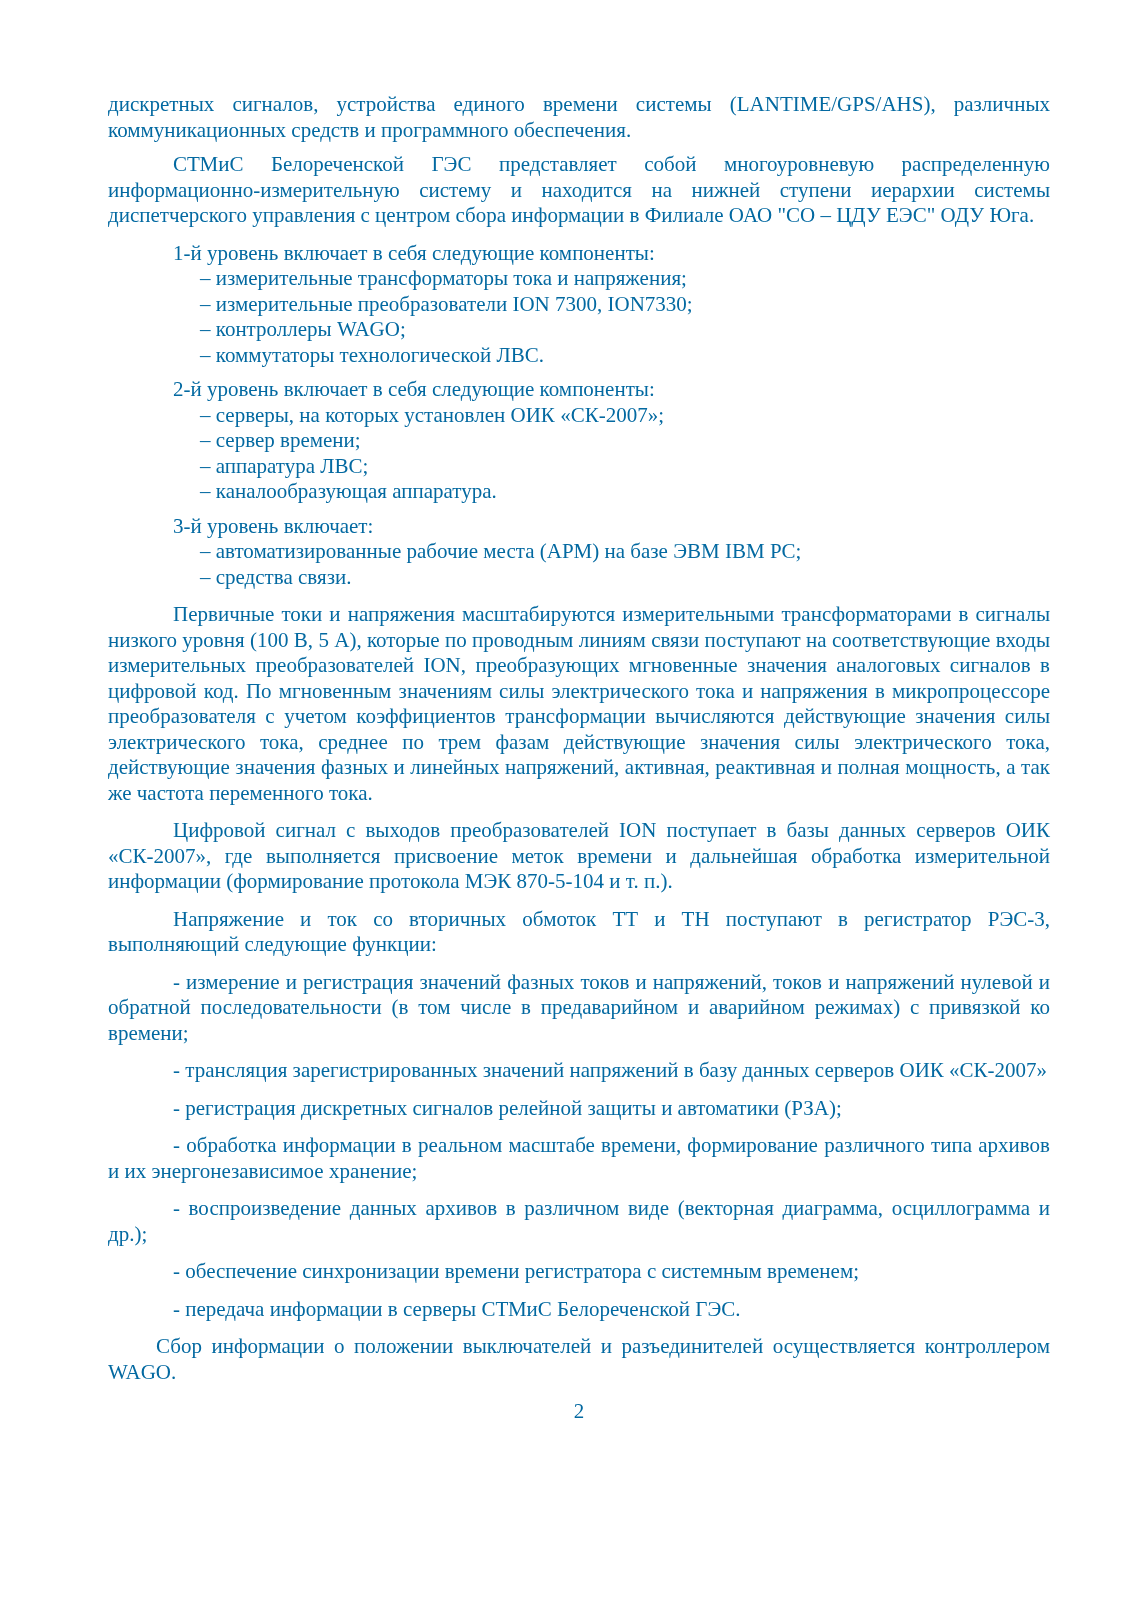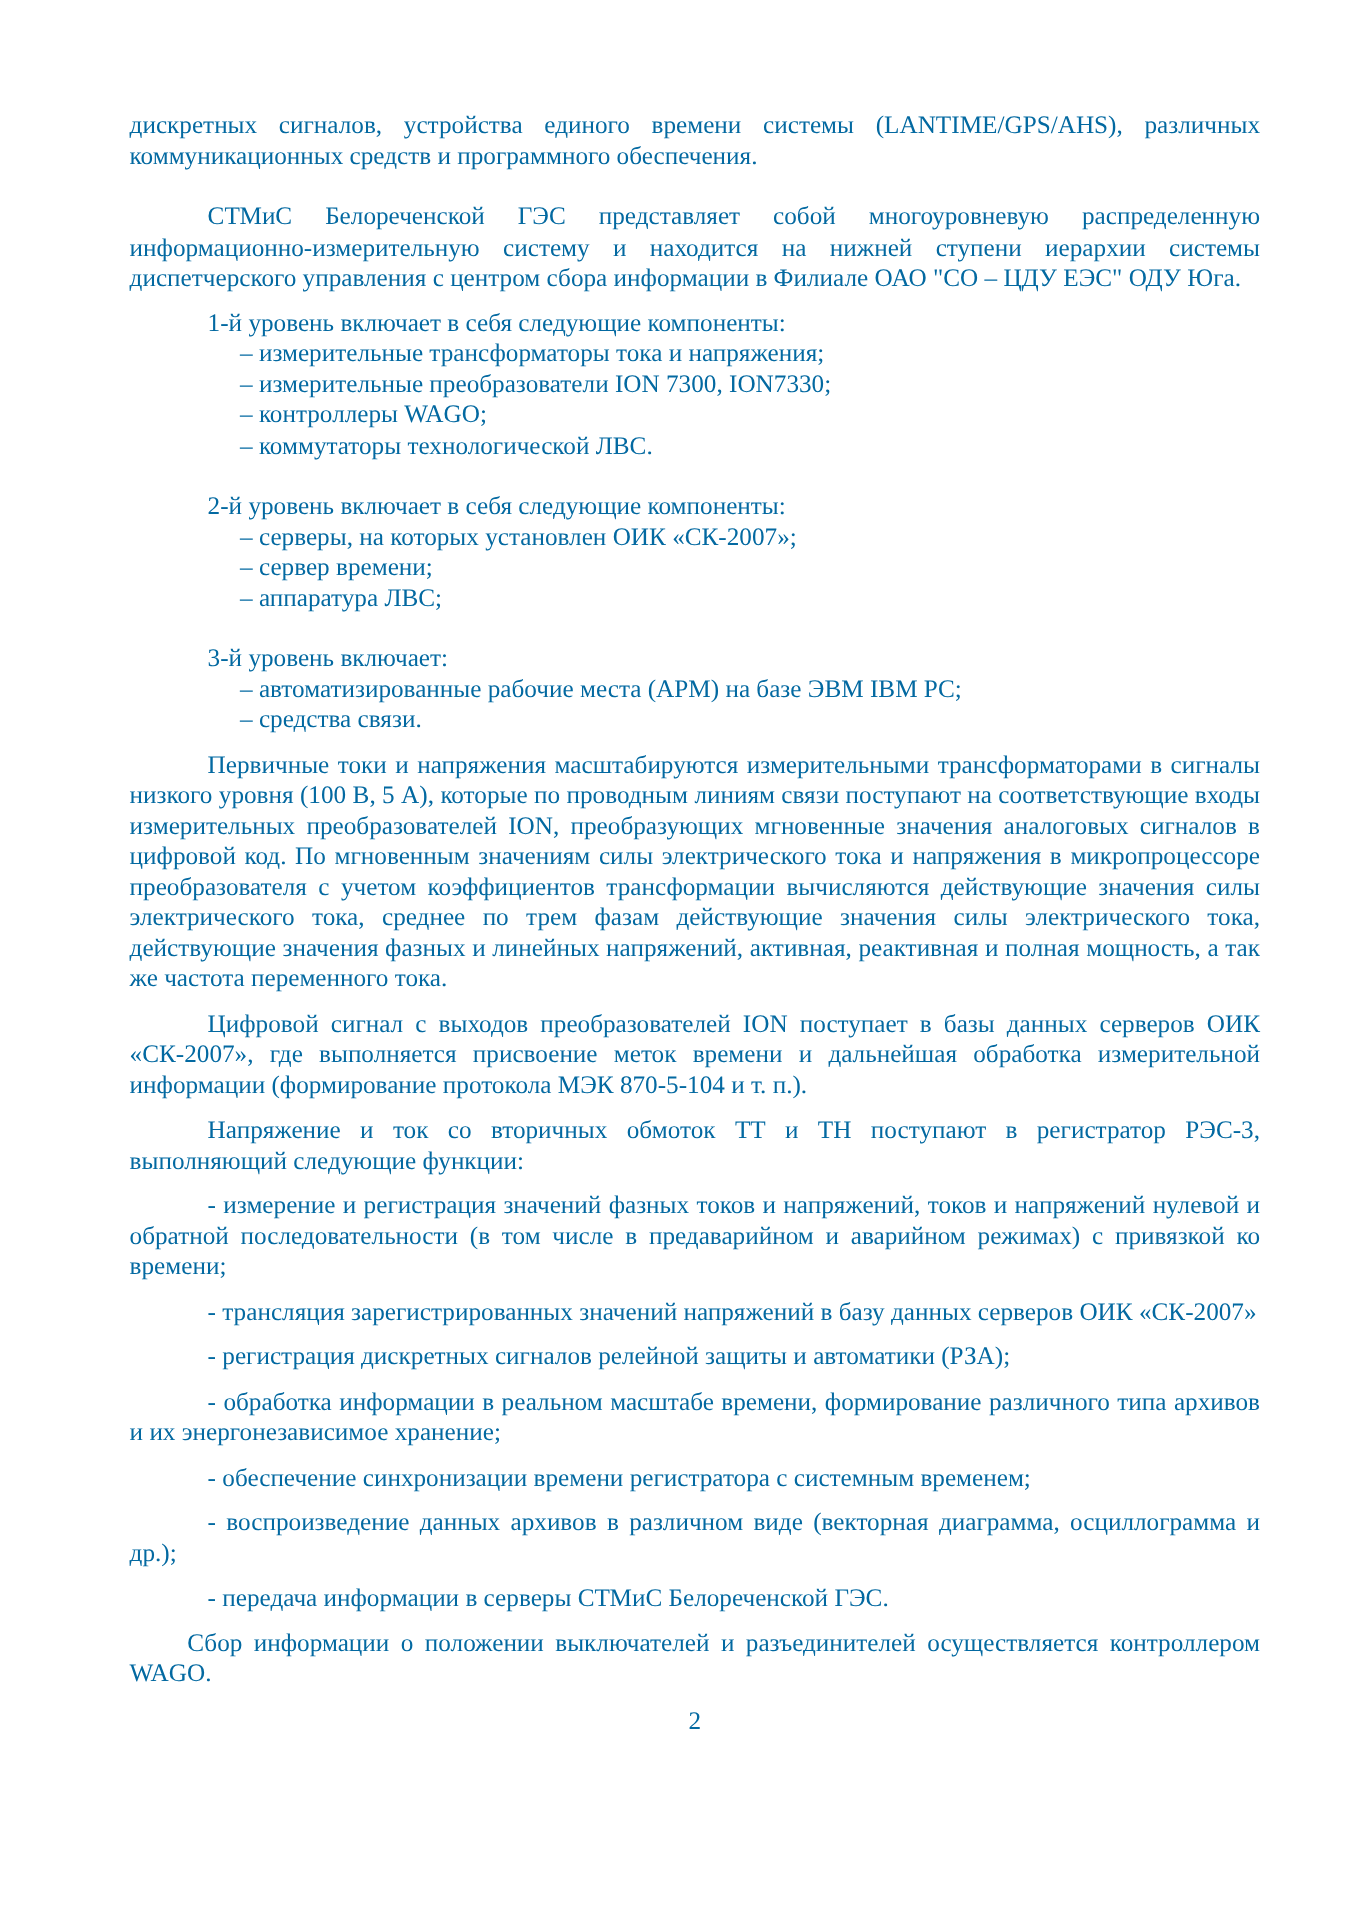"СТМиС Белореченской ГЭС представляет" .gap { margin-top: 25px -> 9px }
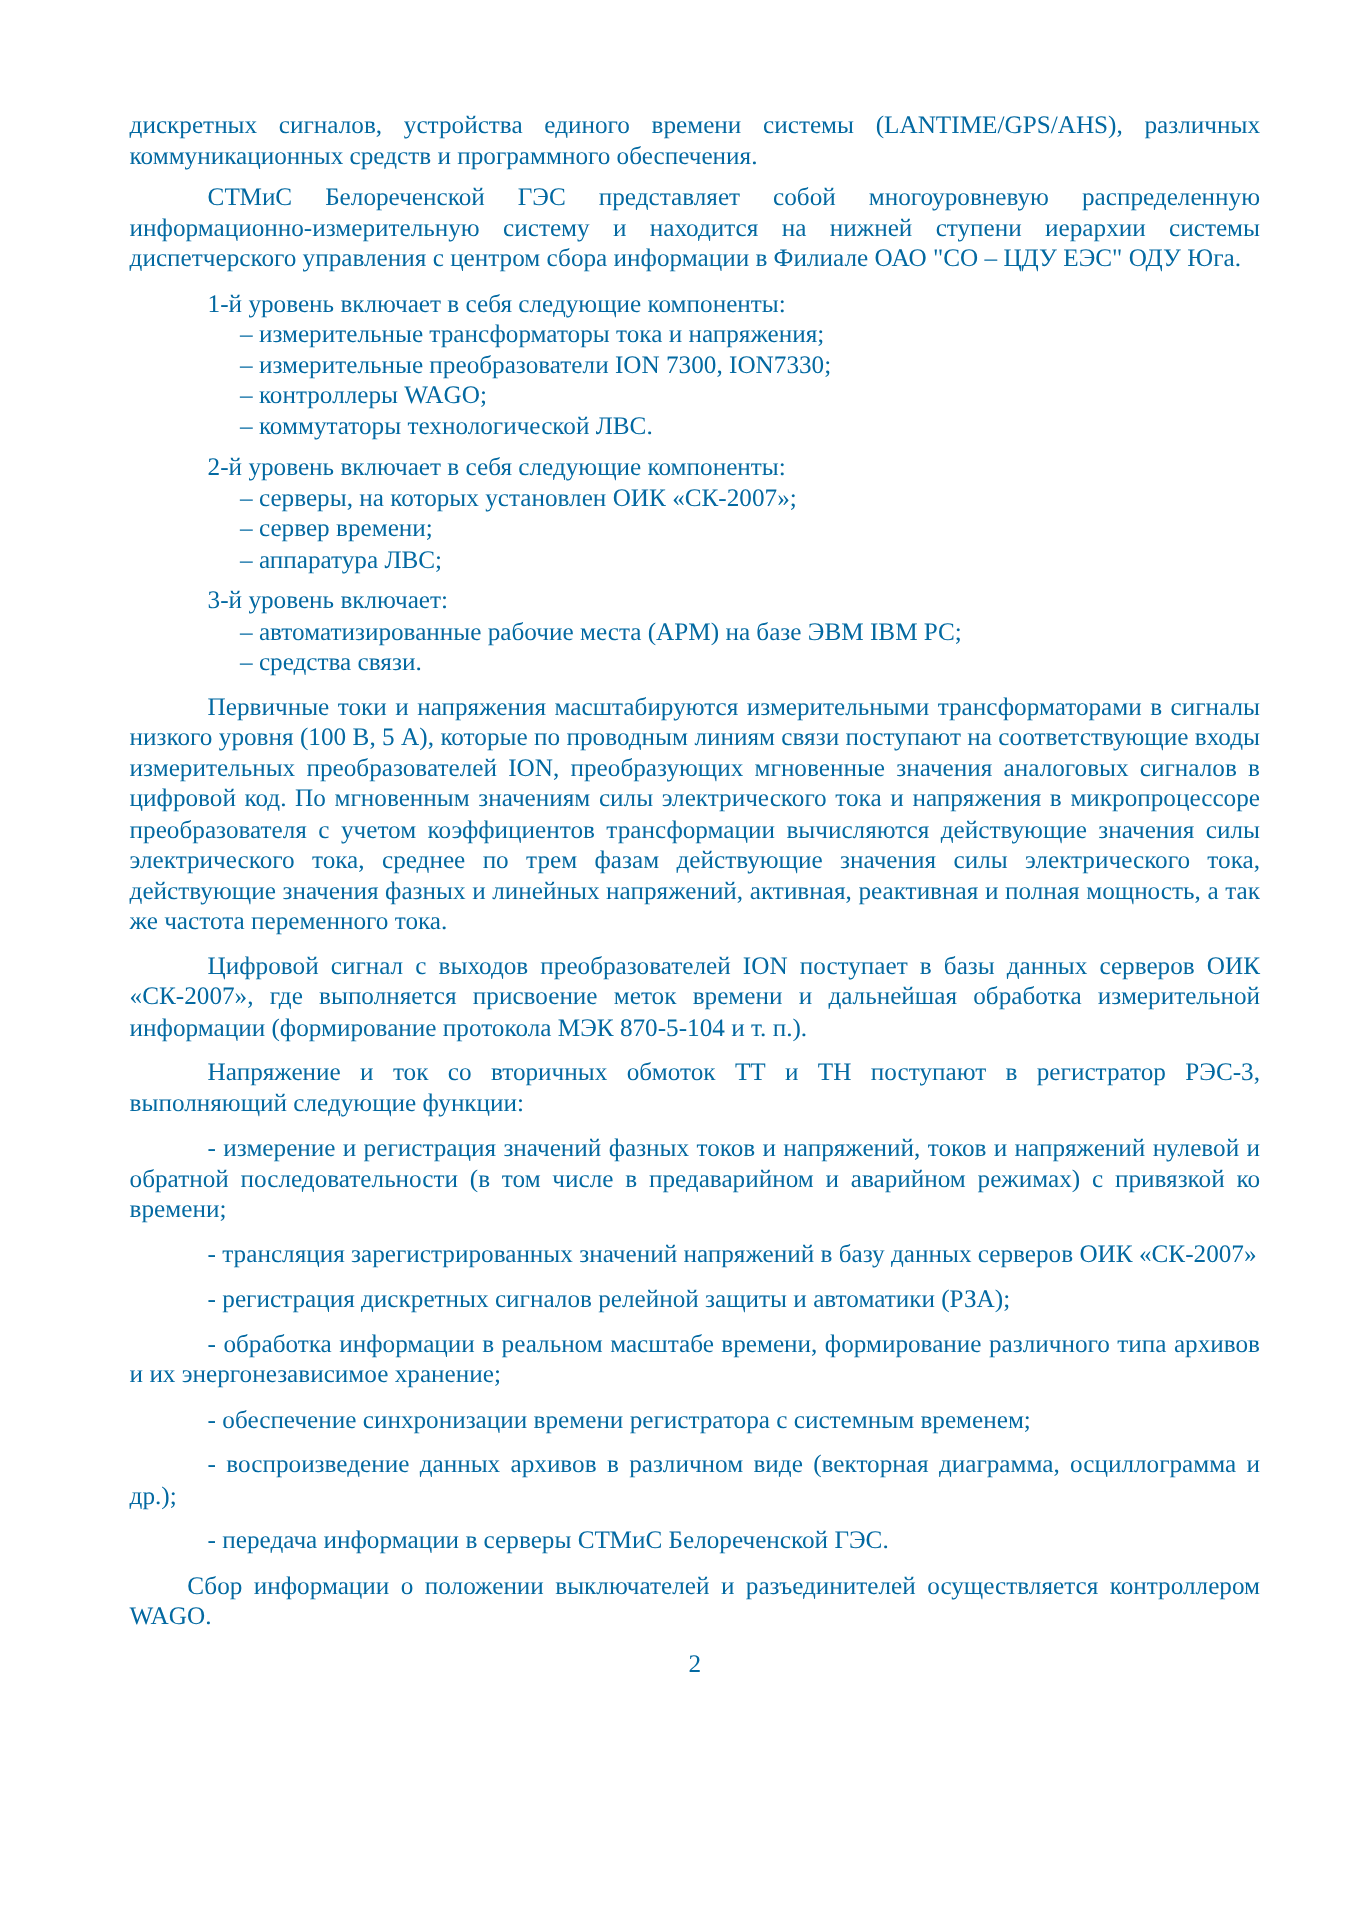"– каналообразующая аппаратура." li { html: none -> <li>– каналообразующая аппаратура.</li> }
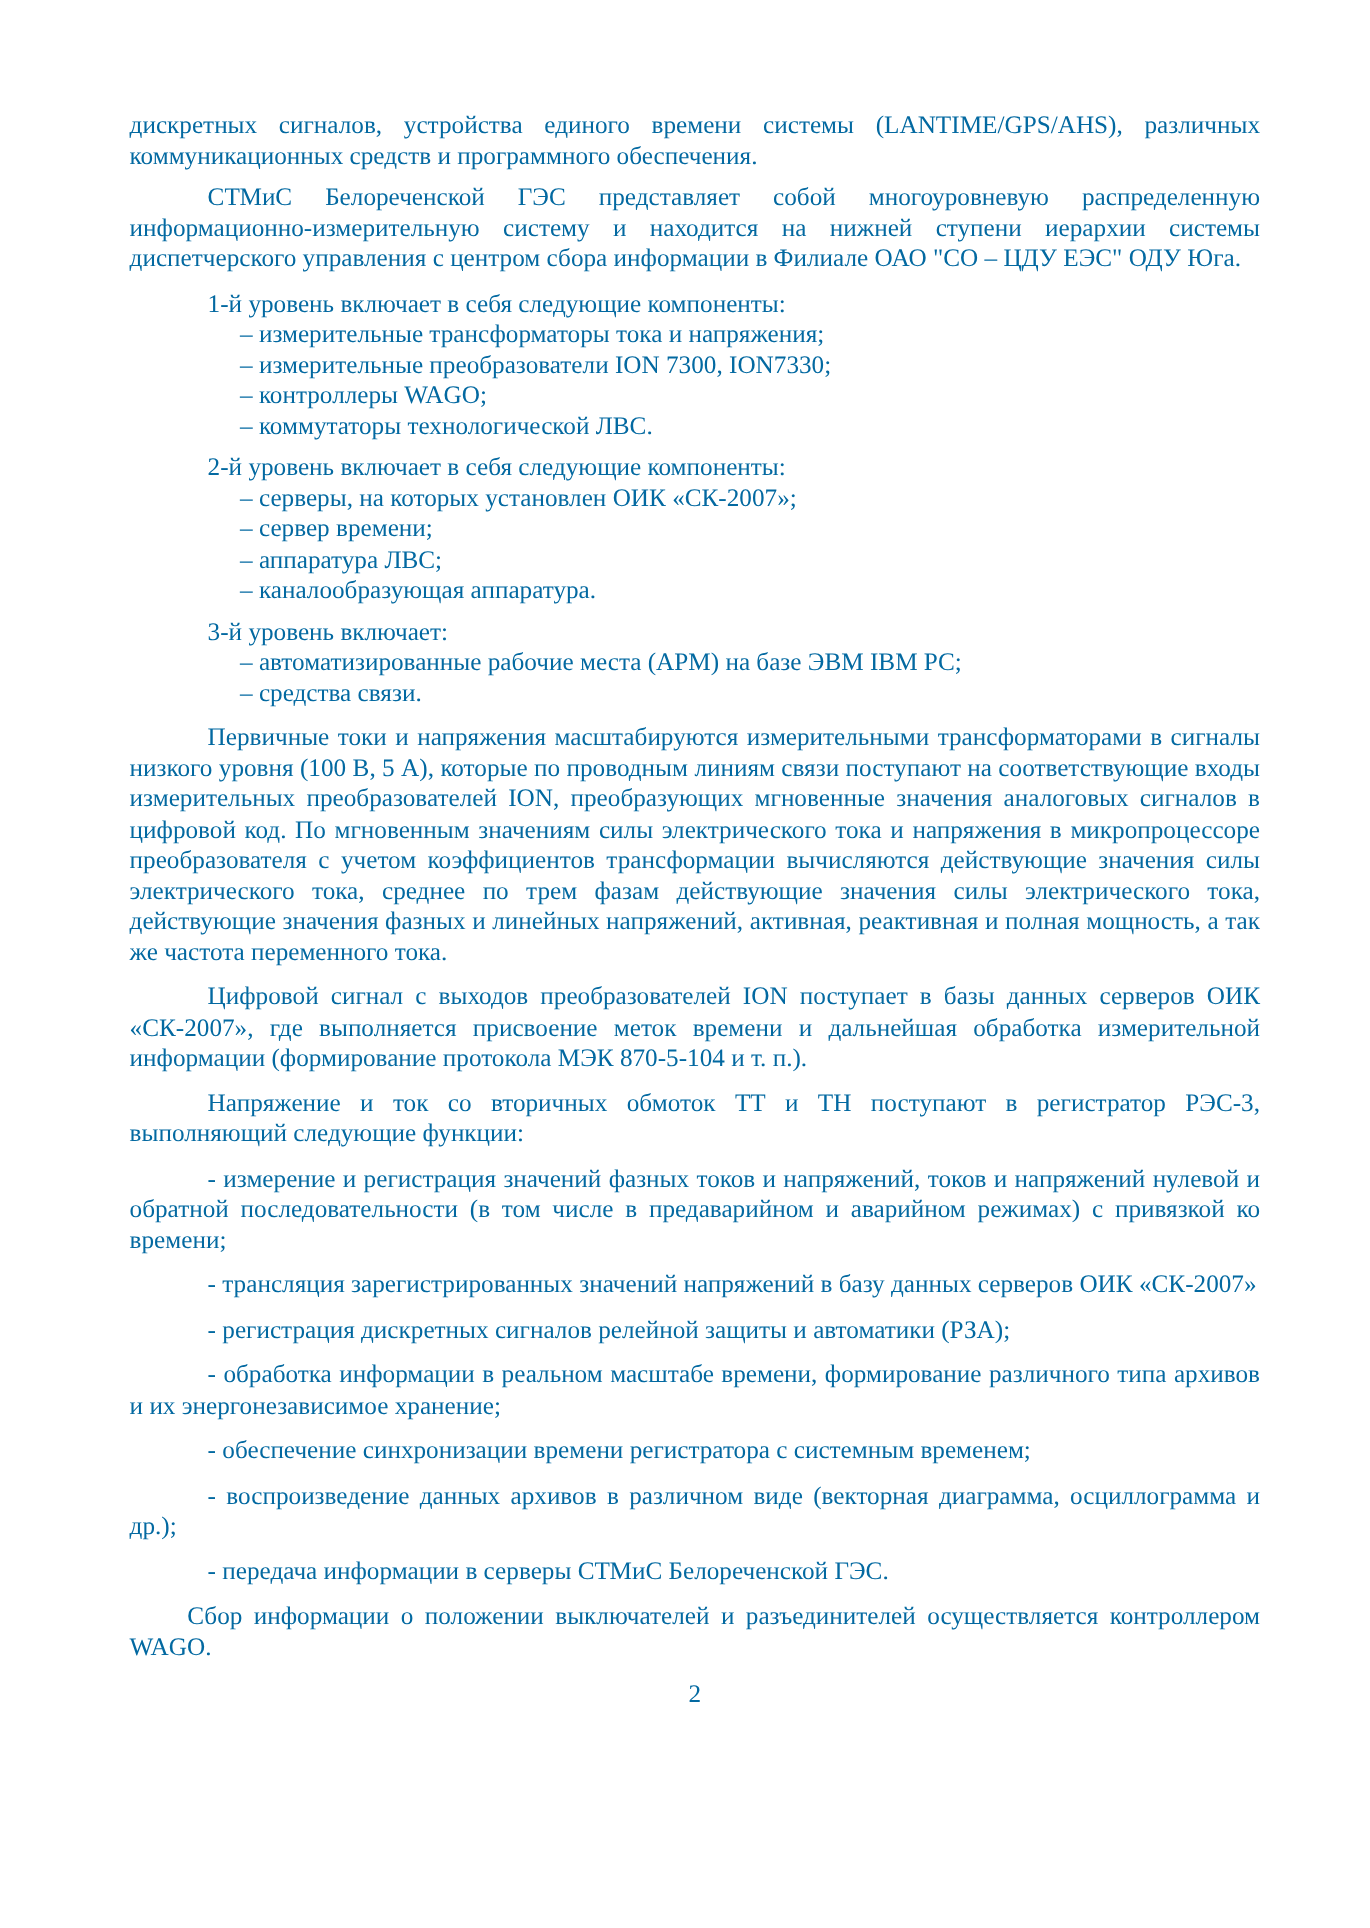"- обеспечение синхронизации времени" p.func { order: before "- воспроизведение данных архивов в" -> after "- воспроизведение данных архивов в" }
